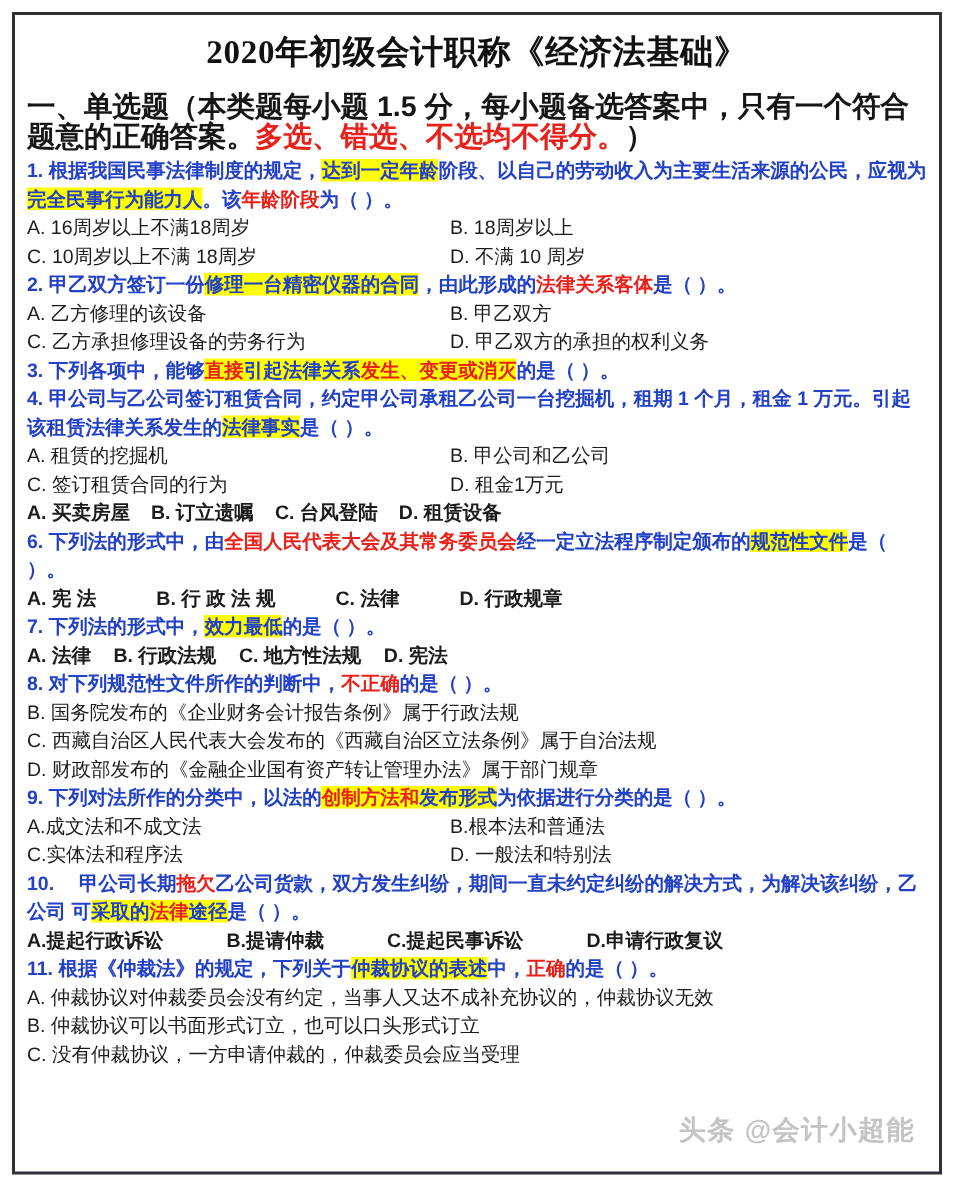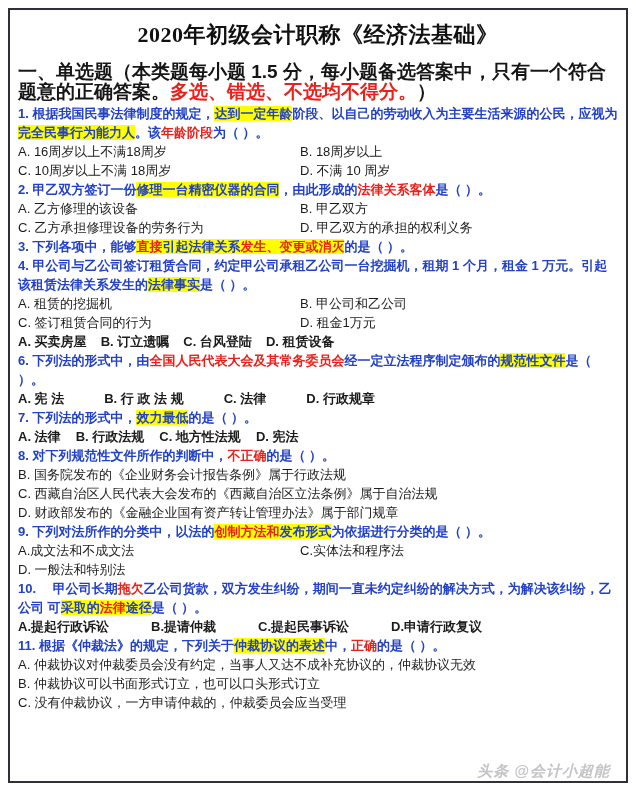"B.根本法和普通法" span { html: none -> <span>B.根本法和普通法</span> }
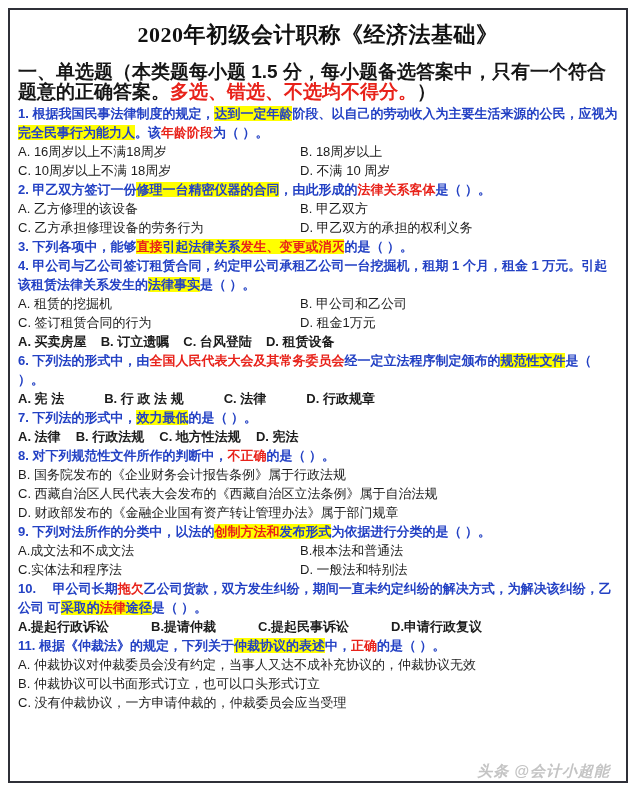"头条 @会计小超能" .watermark { bottom: 0 -> 16px; font-size: 15px -> 18px; font-style: italic -> none }
